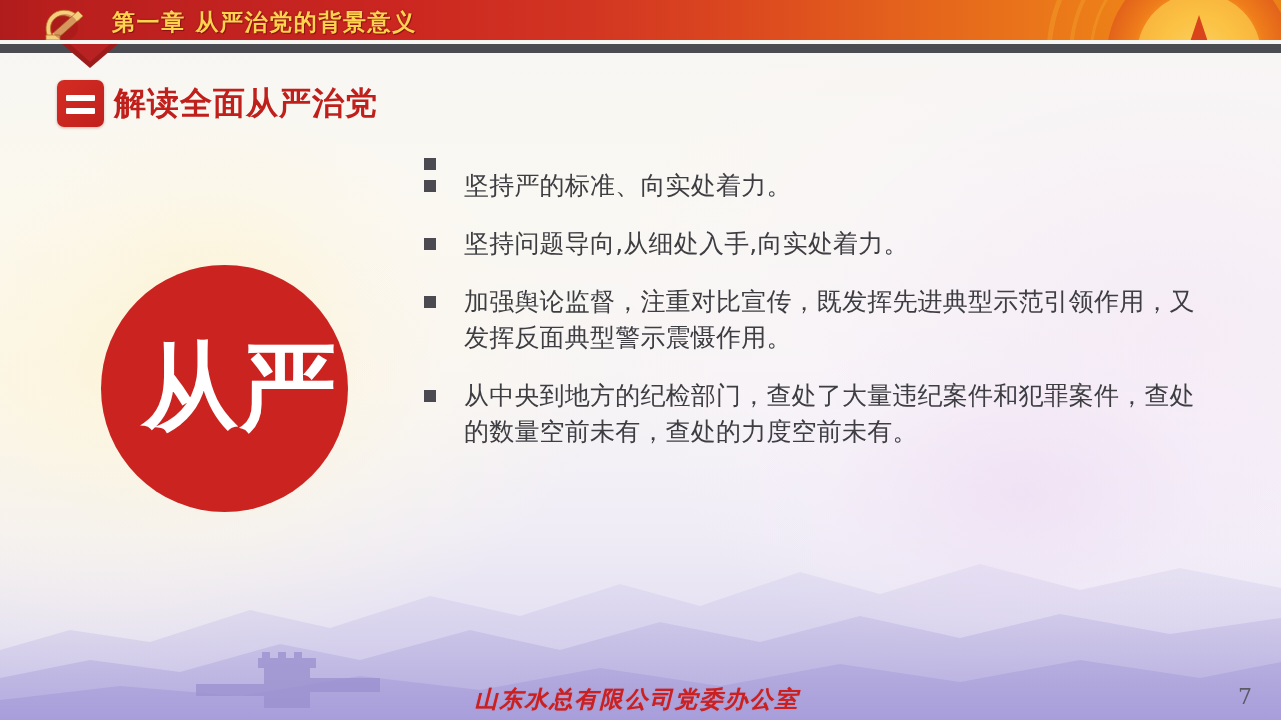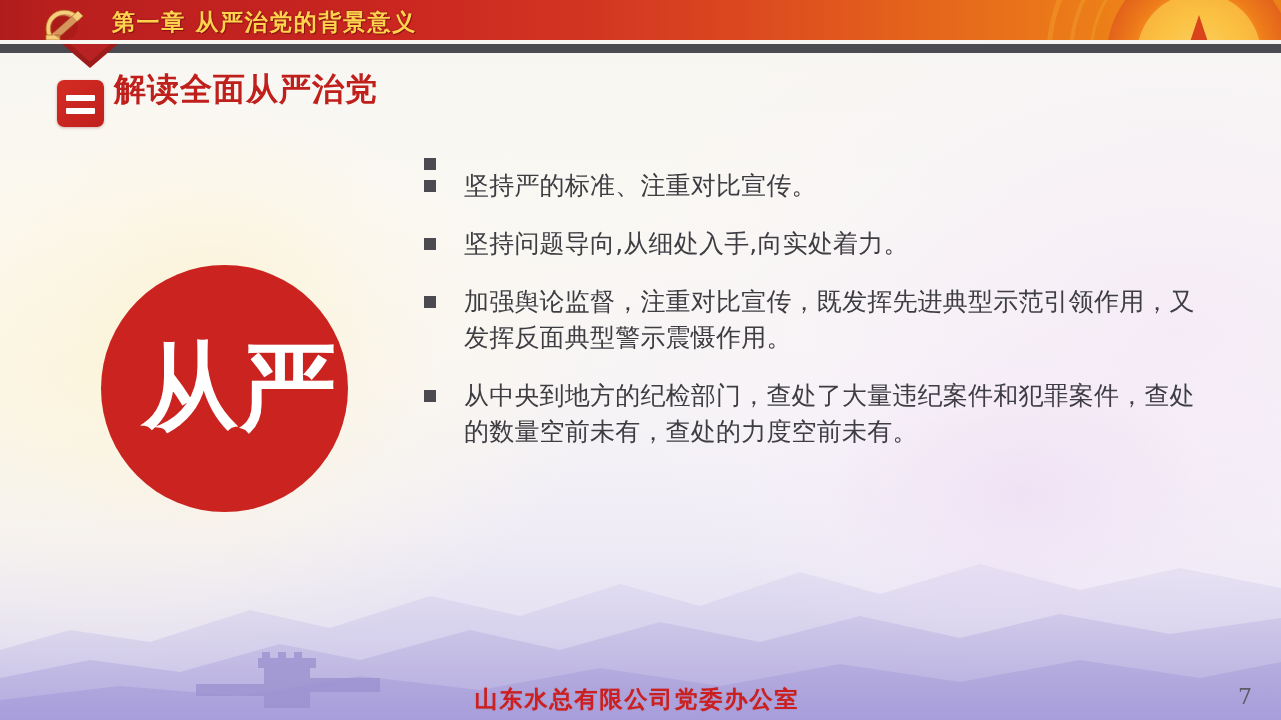"解读全面从严治党" .section-title { top: 68px -> 82px }
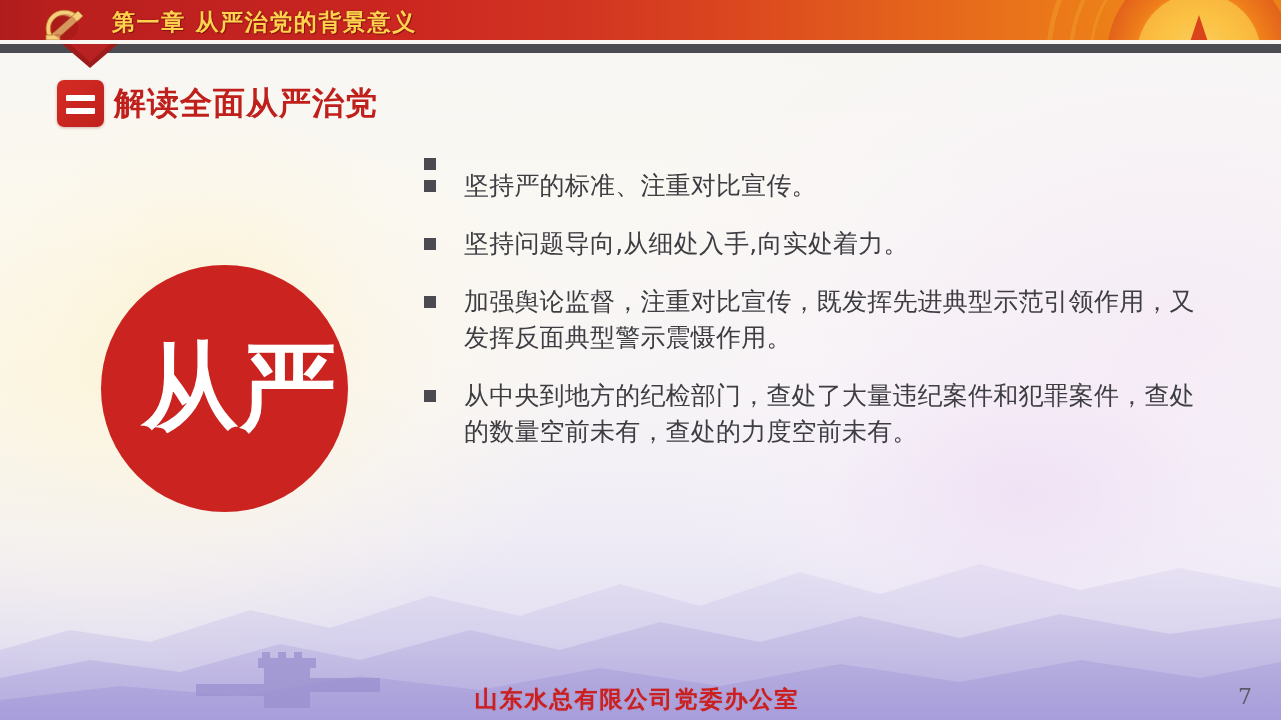"坚持严的标准、注重对比宣传。" span { text: 注重对比宣传 -> 向实处着力 }
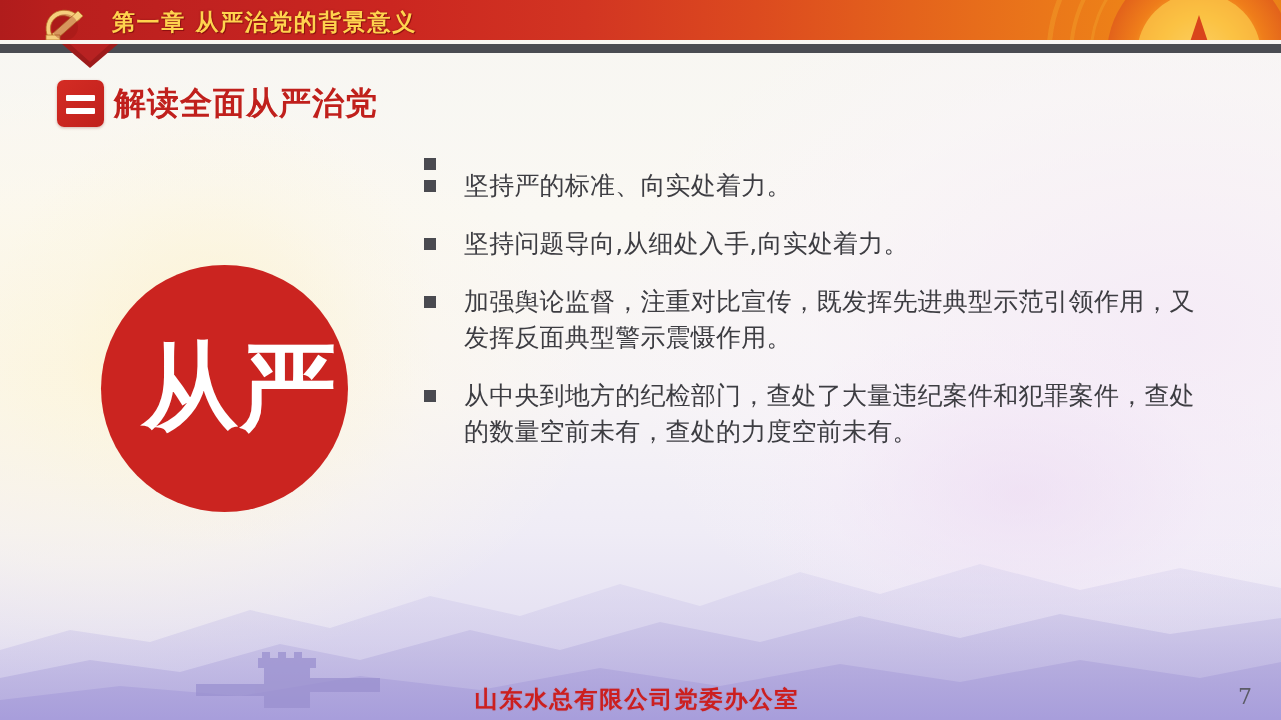"山东水总有限公司党委办公室" .footer-org { font-style: none -> italic }
